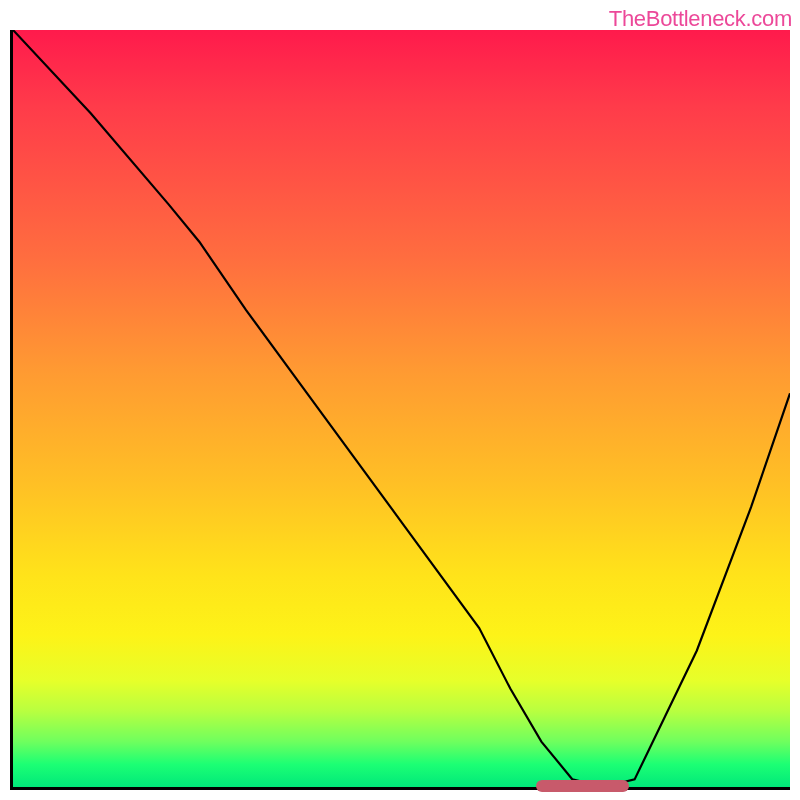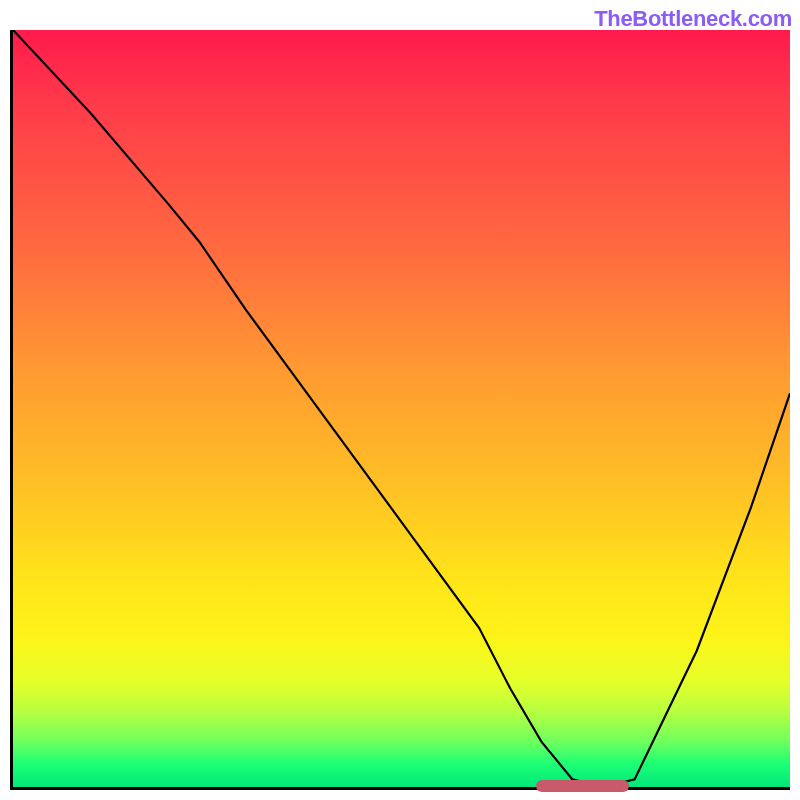"TheBottleneck.com" .watermark { color: #8b5cf6 -> #ec4899; font-weight: 700 -> 400 }
